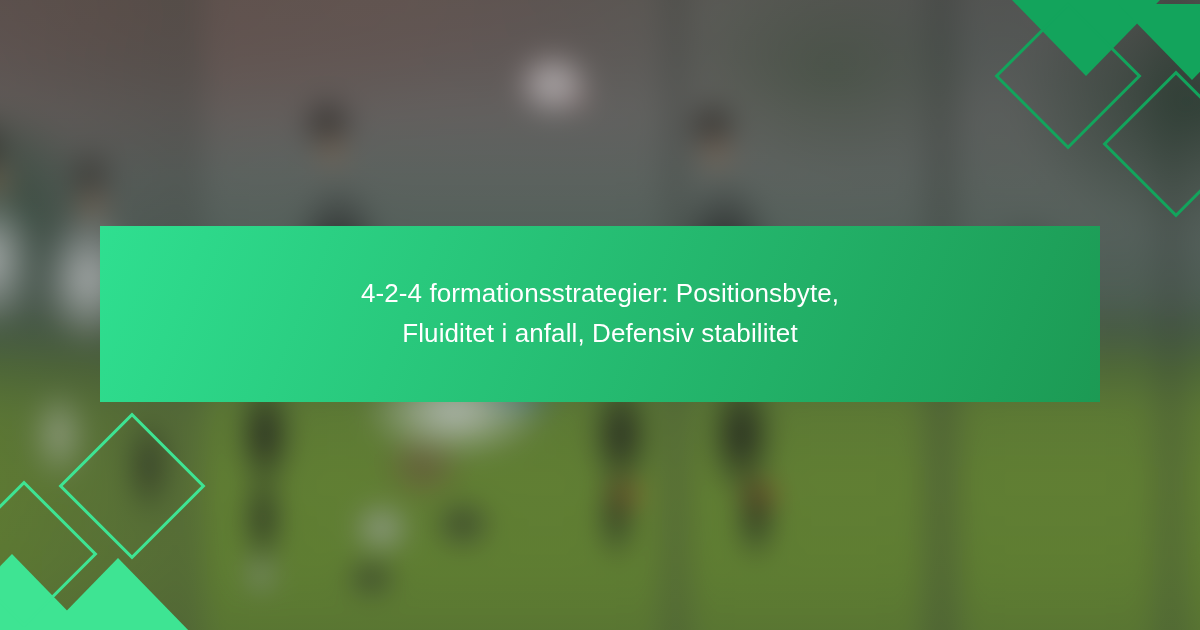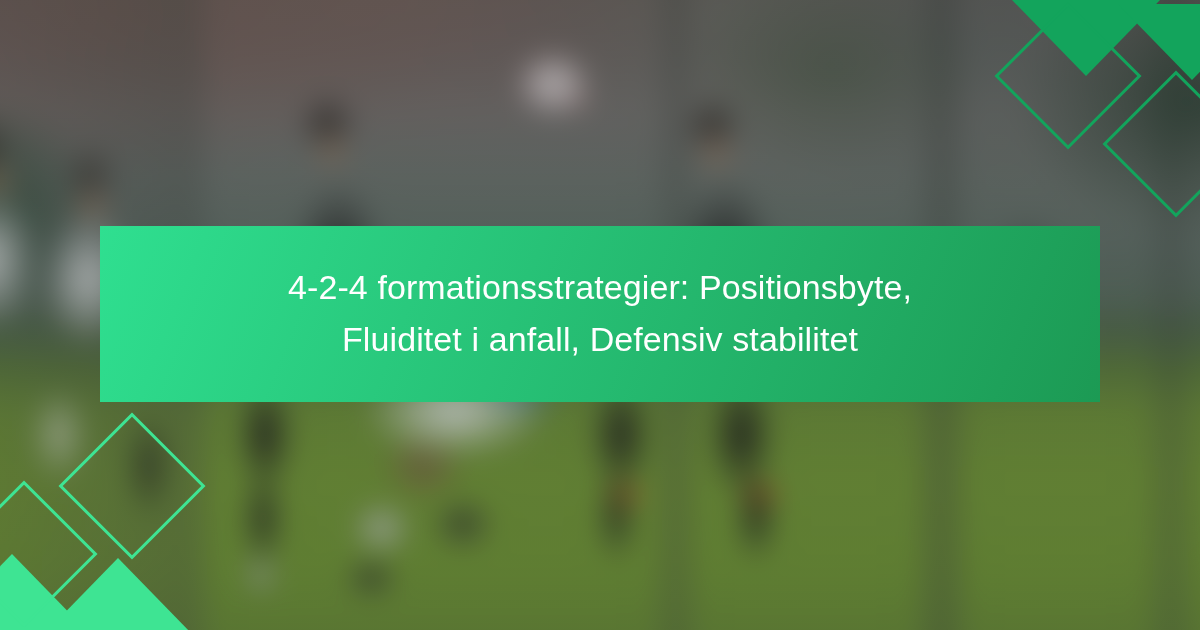"4-2-4 formationsstrategier:" .banner-title { font-size: 34px -> 26px }
